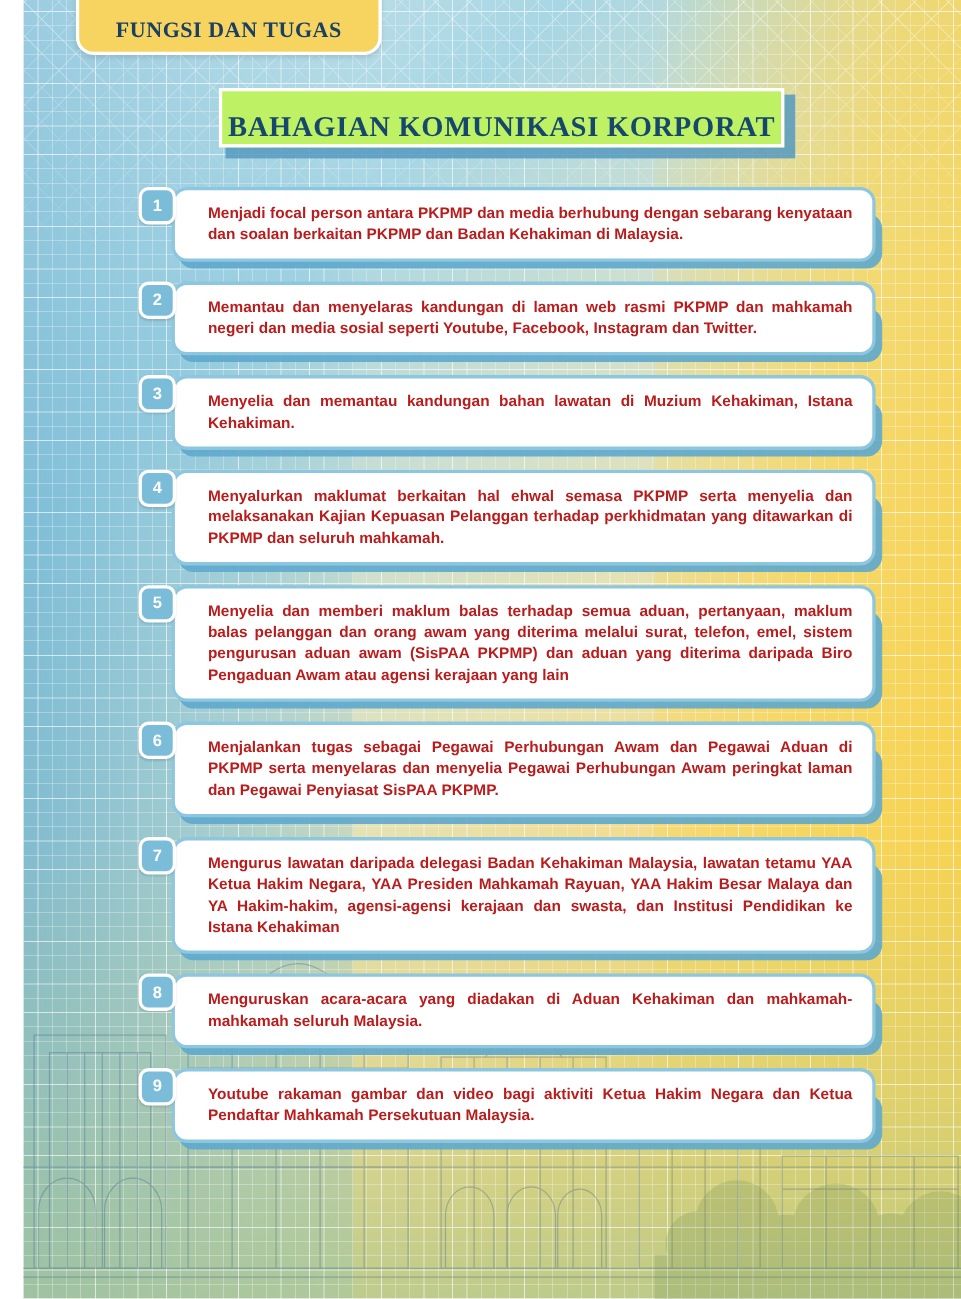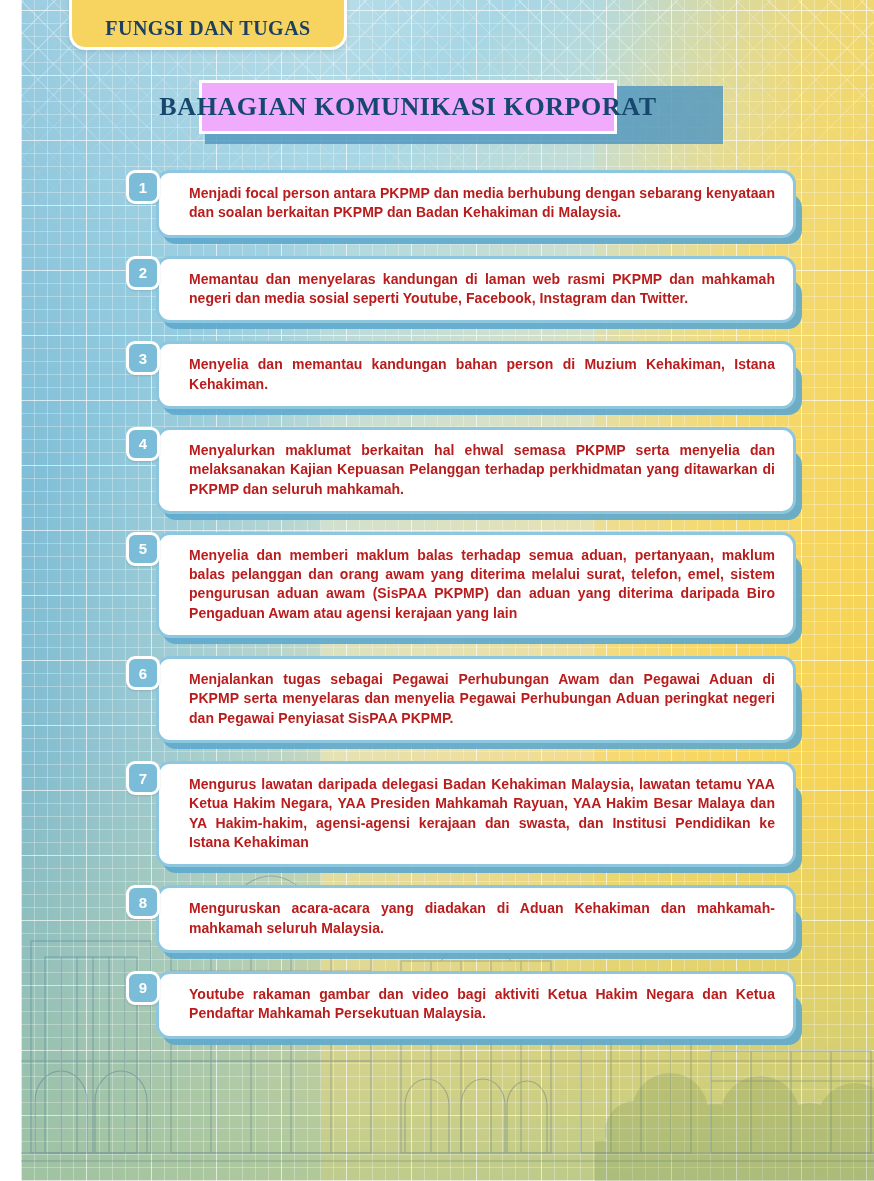"BAHAGIAN KOMUNIKASI KORPORAT" .title-bar { align-items: center -> flex-end; background: #f0abfc -> #bef264; width: 418px -> 514px }
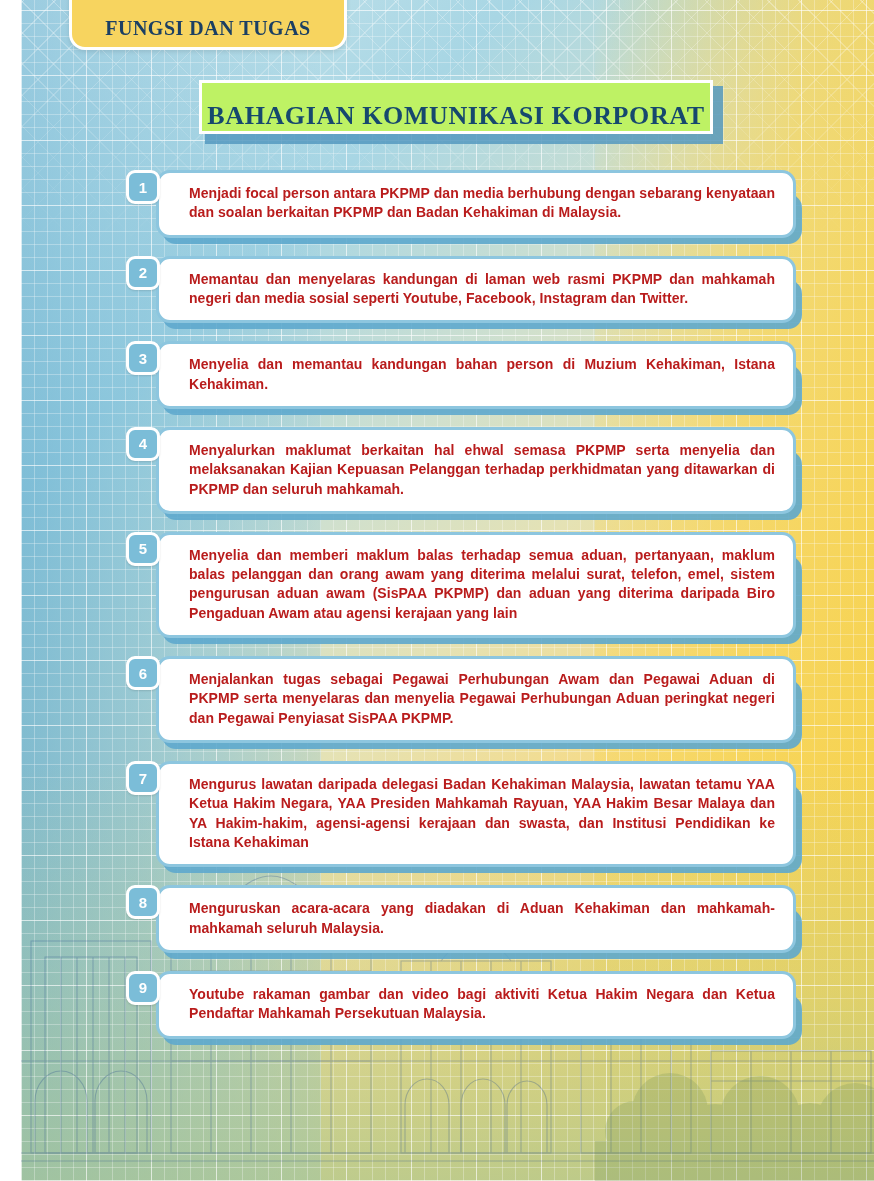"Menyelia dan memantau kandungan bahan" p { text: person -> lawatan }
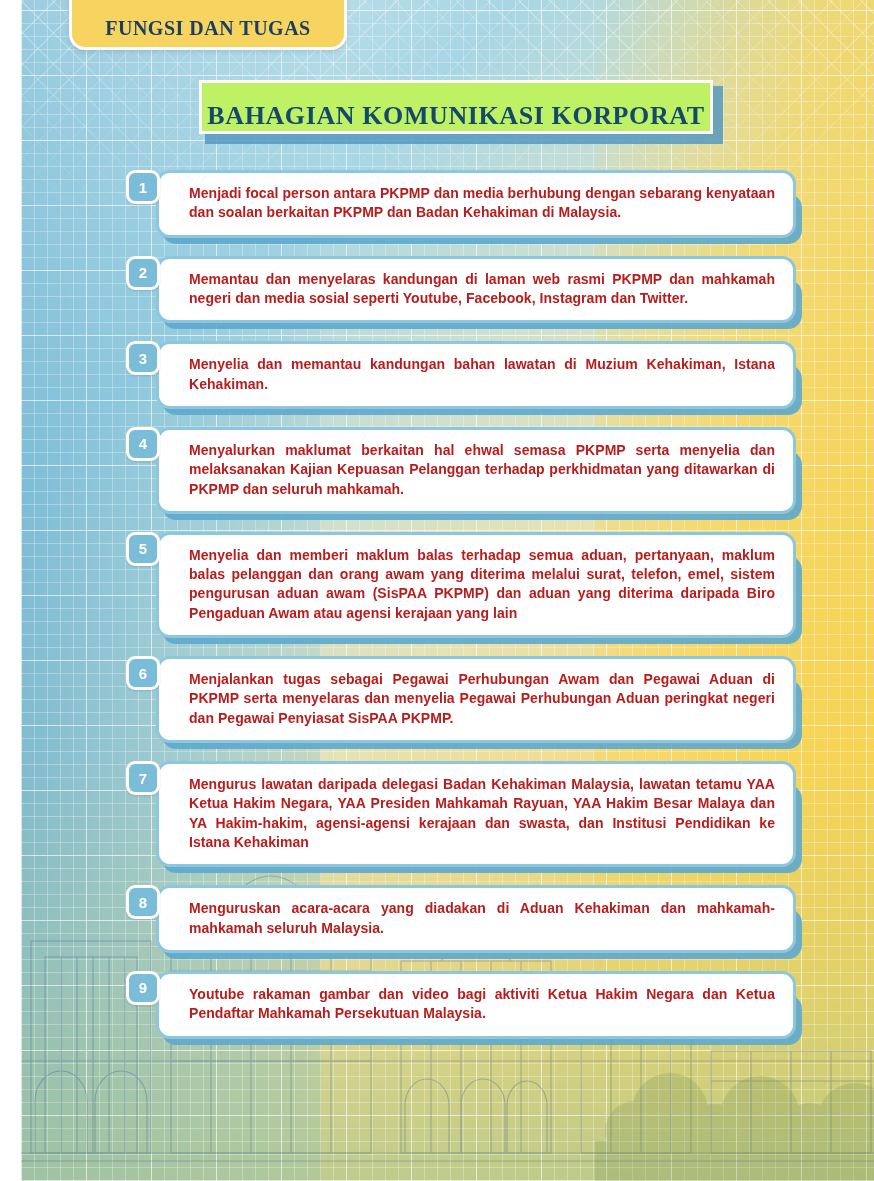"Menjalankan tugas sebagai Pegawai" p { text: Aduan peringkat negeri -> Awam peringkat laman }
